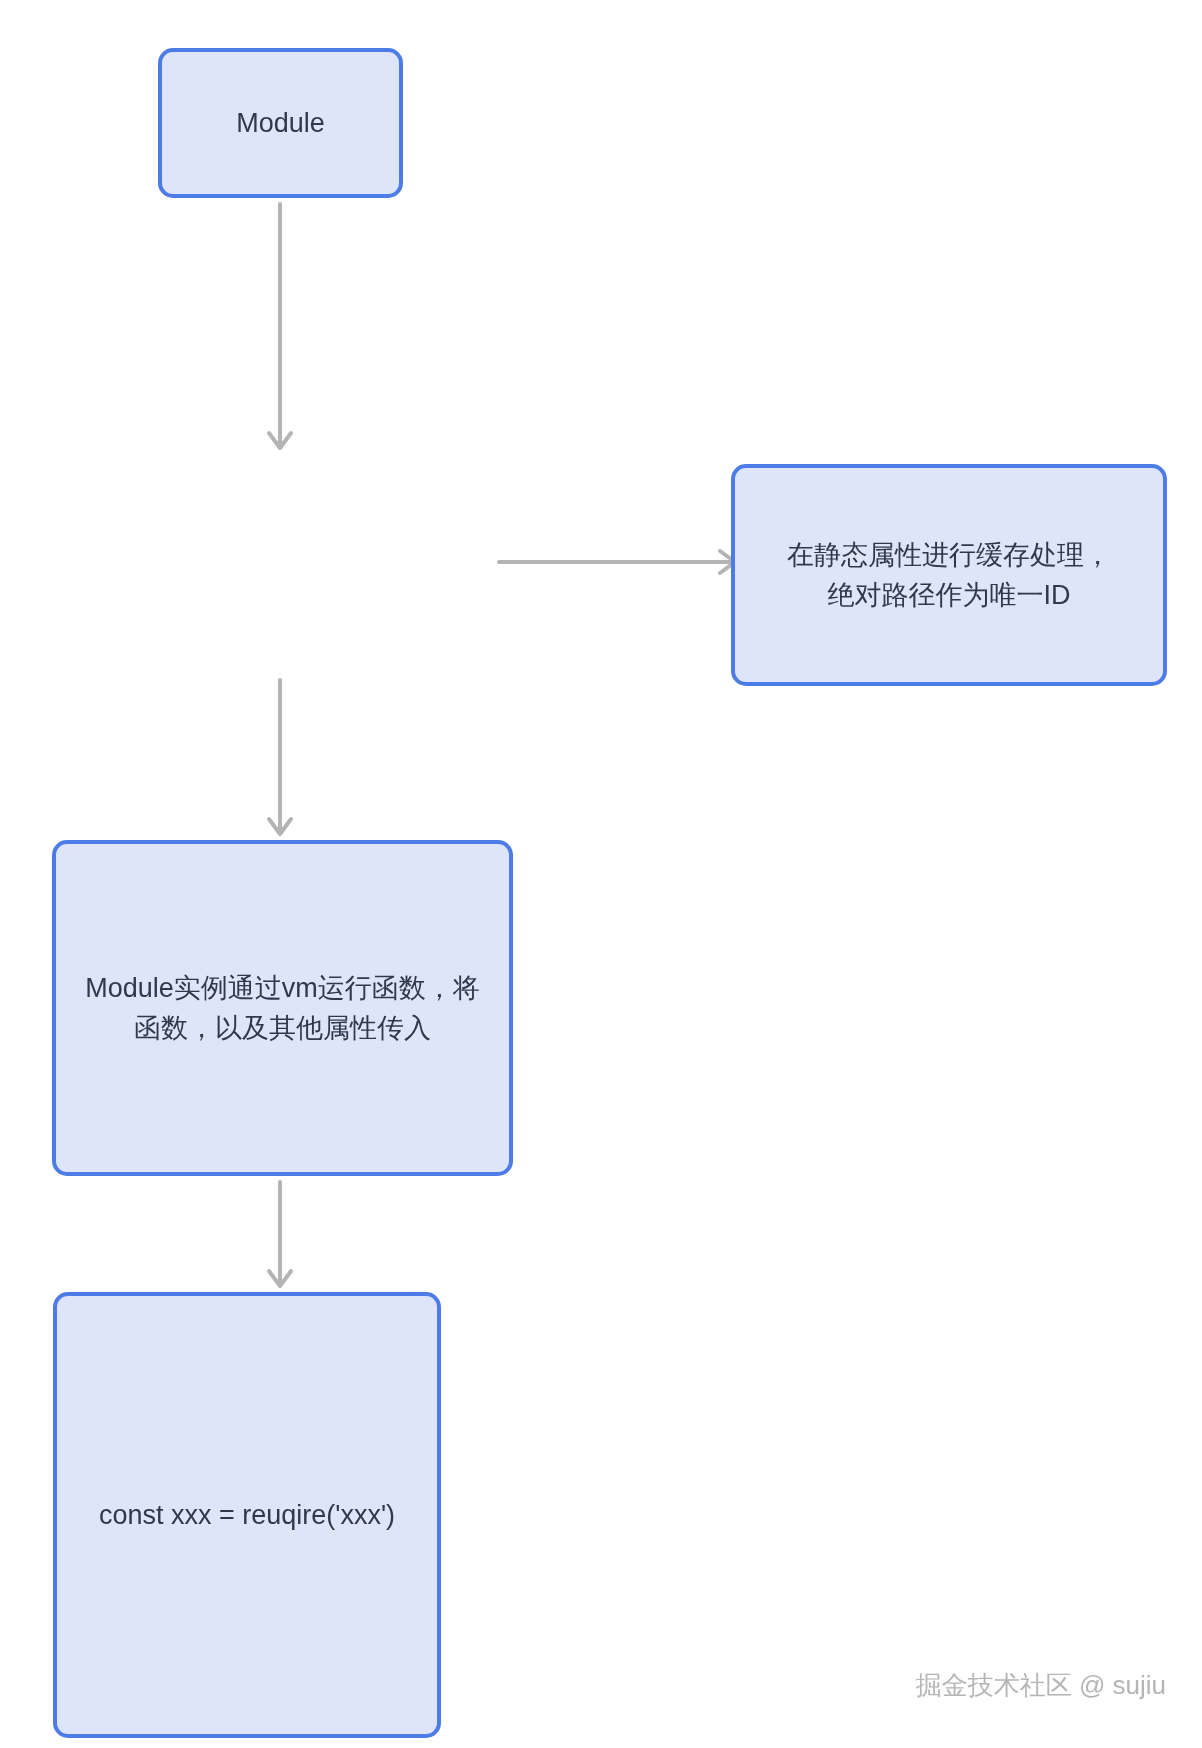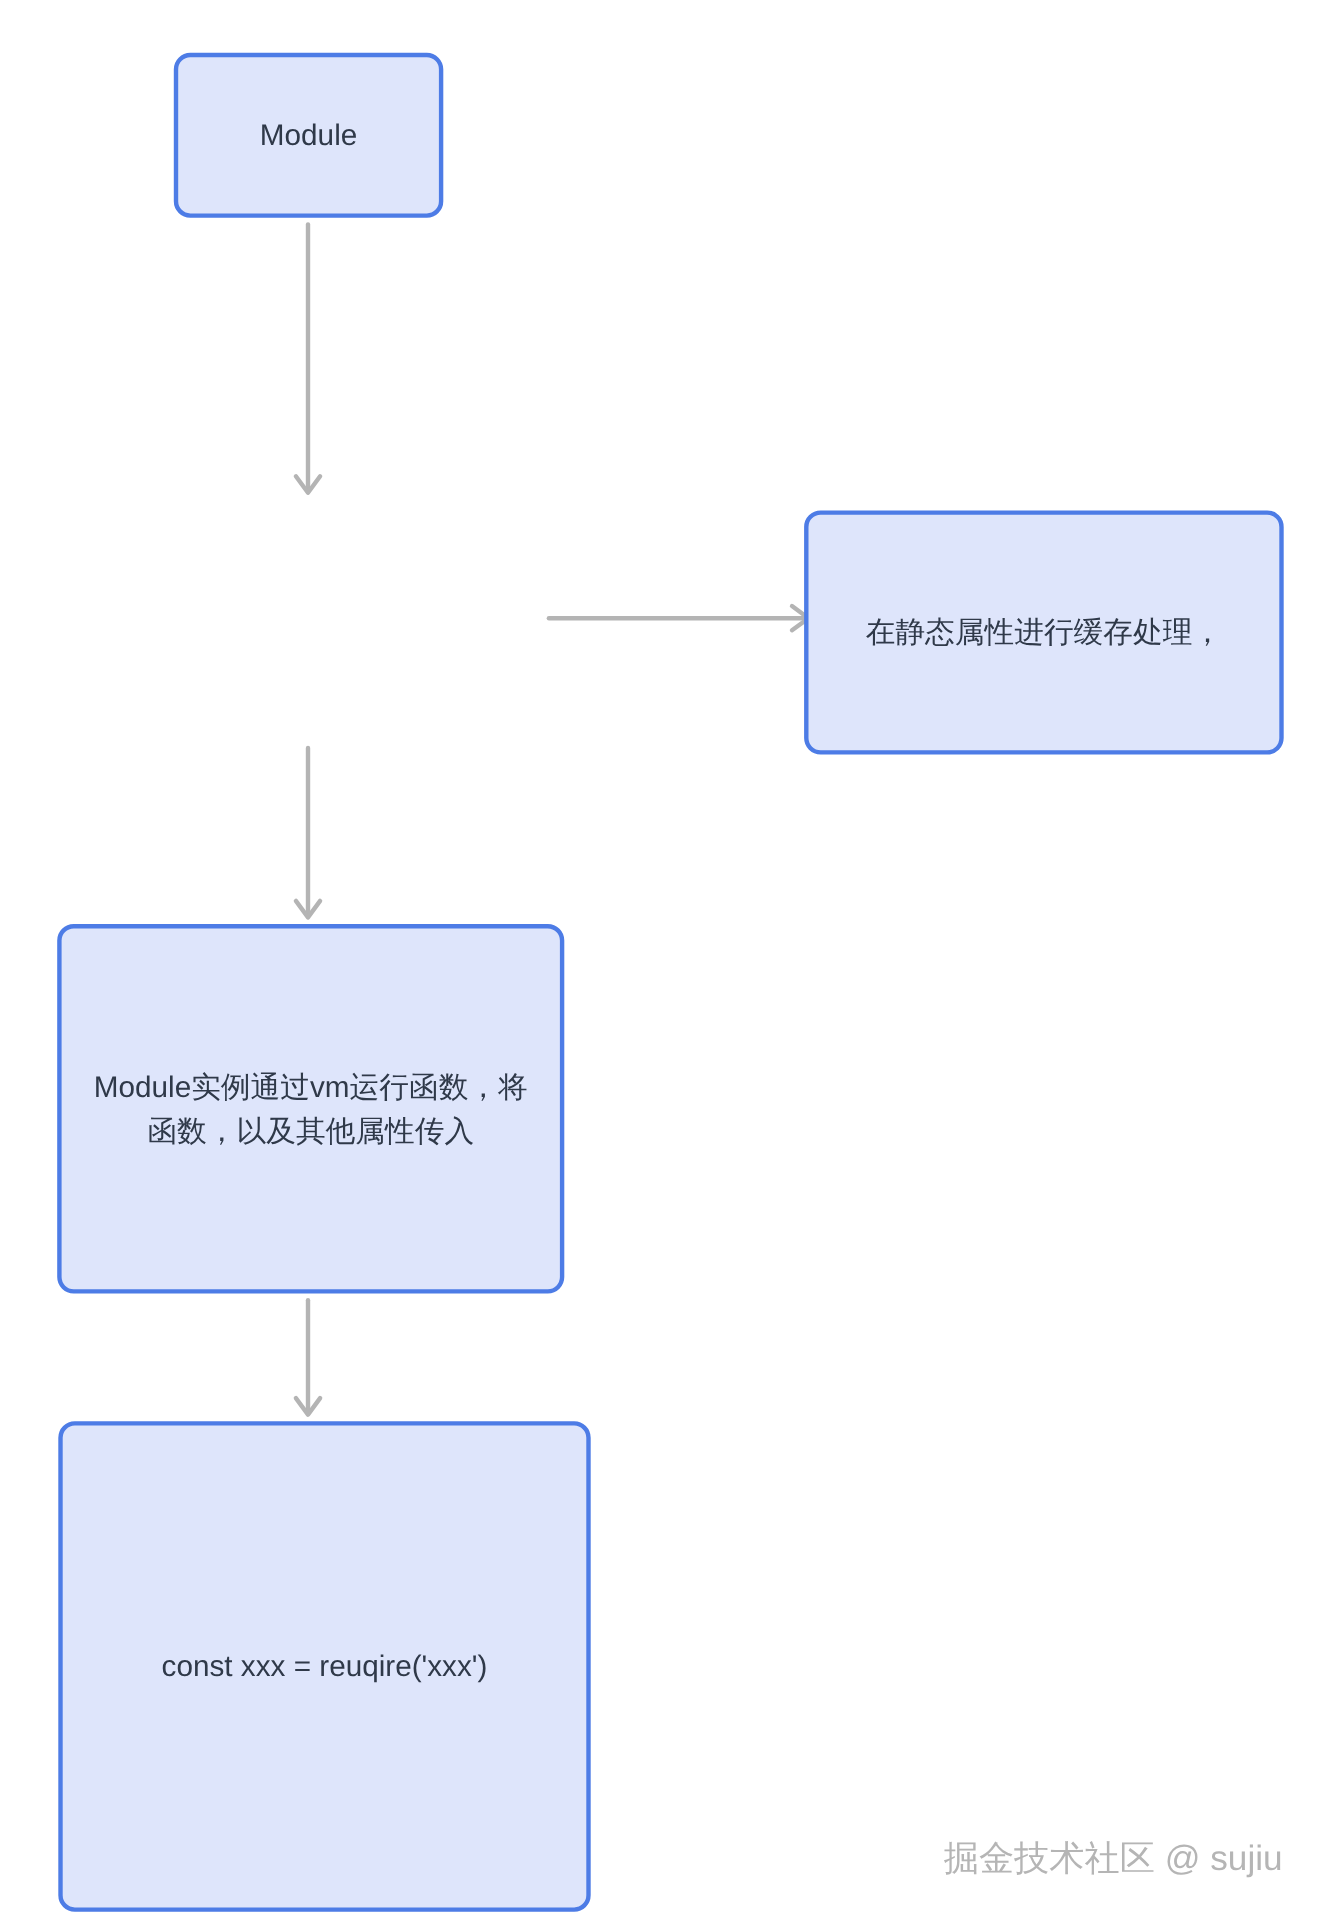"绝对路径作为唯一ID" div.line { html: none -> <div>绝对路径作为唯一ID</div> }
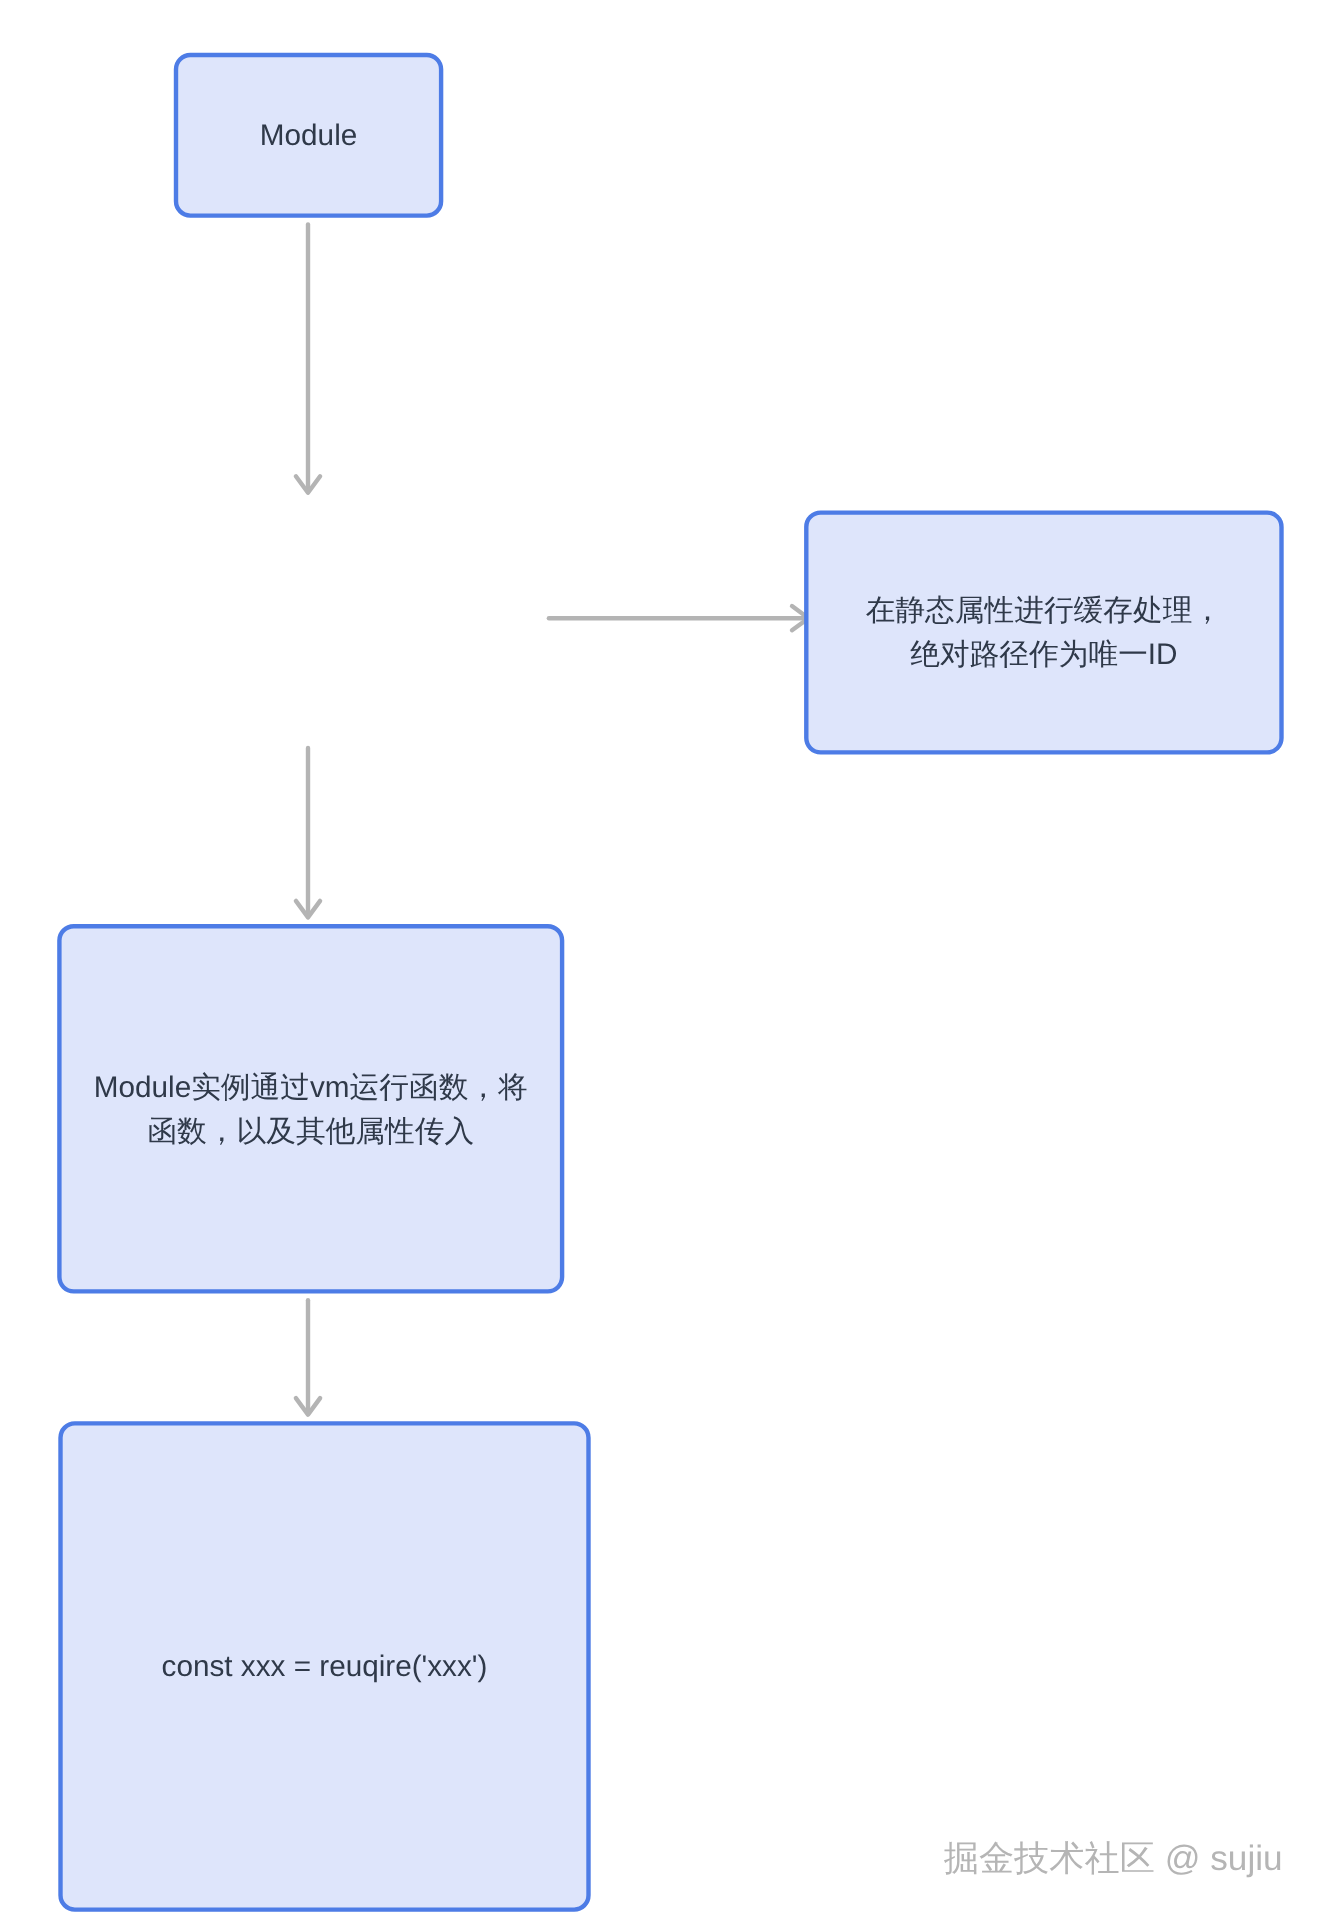"const xxx = reuqire('xxx')" div.node { width: 484px -> 388px }
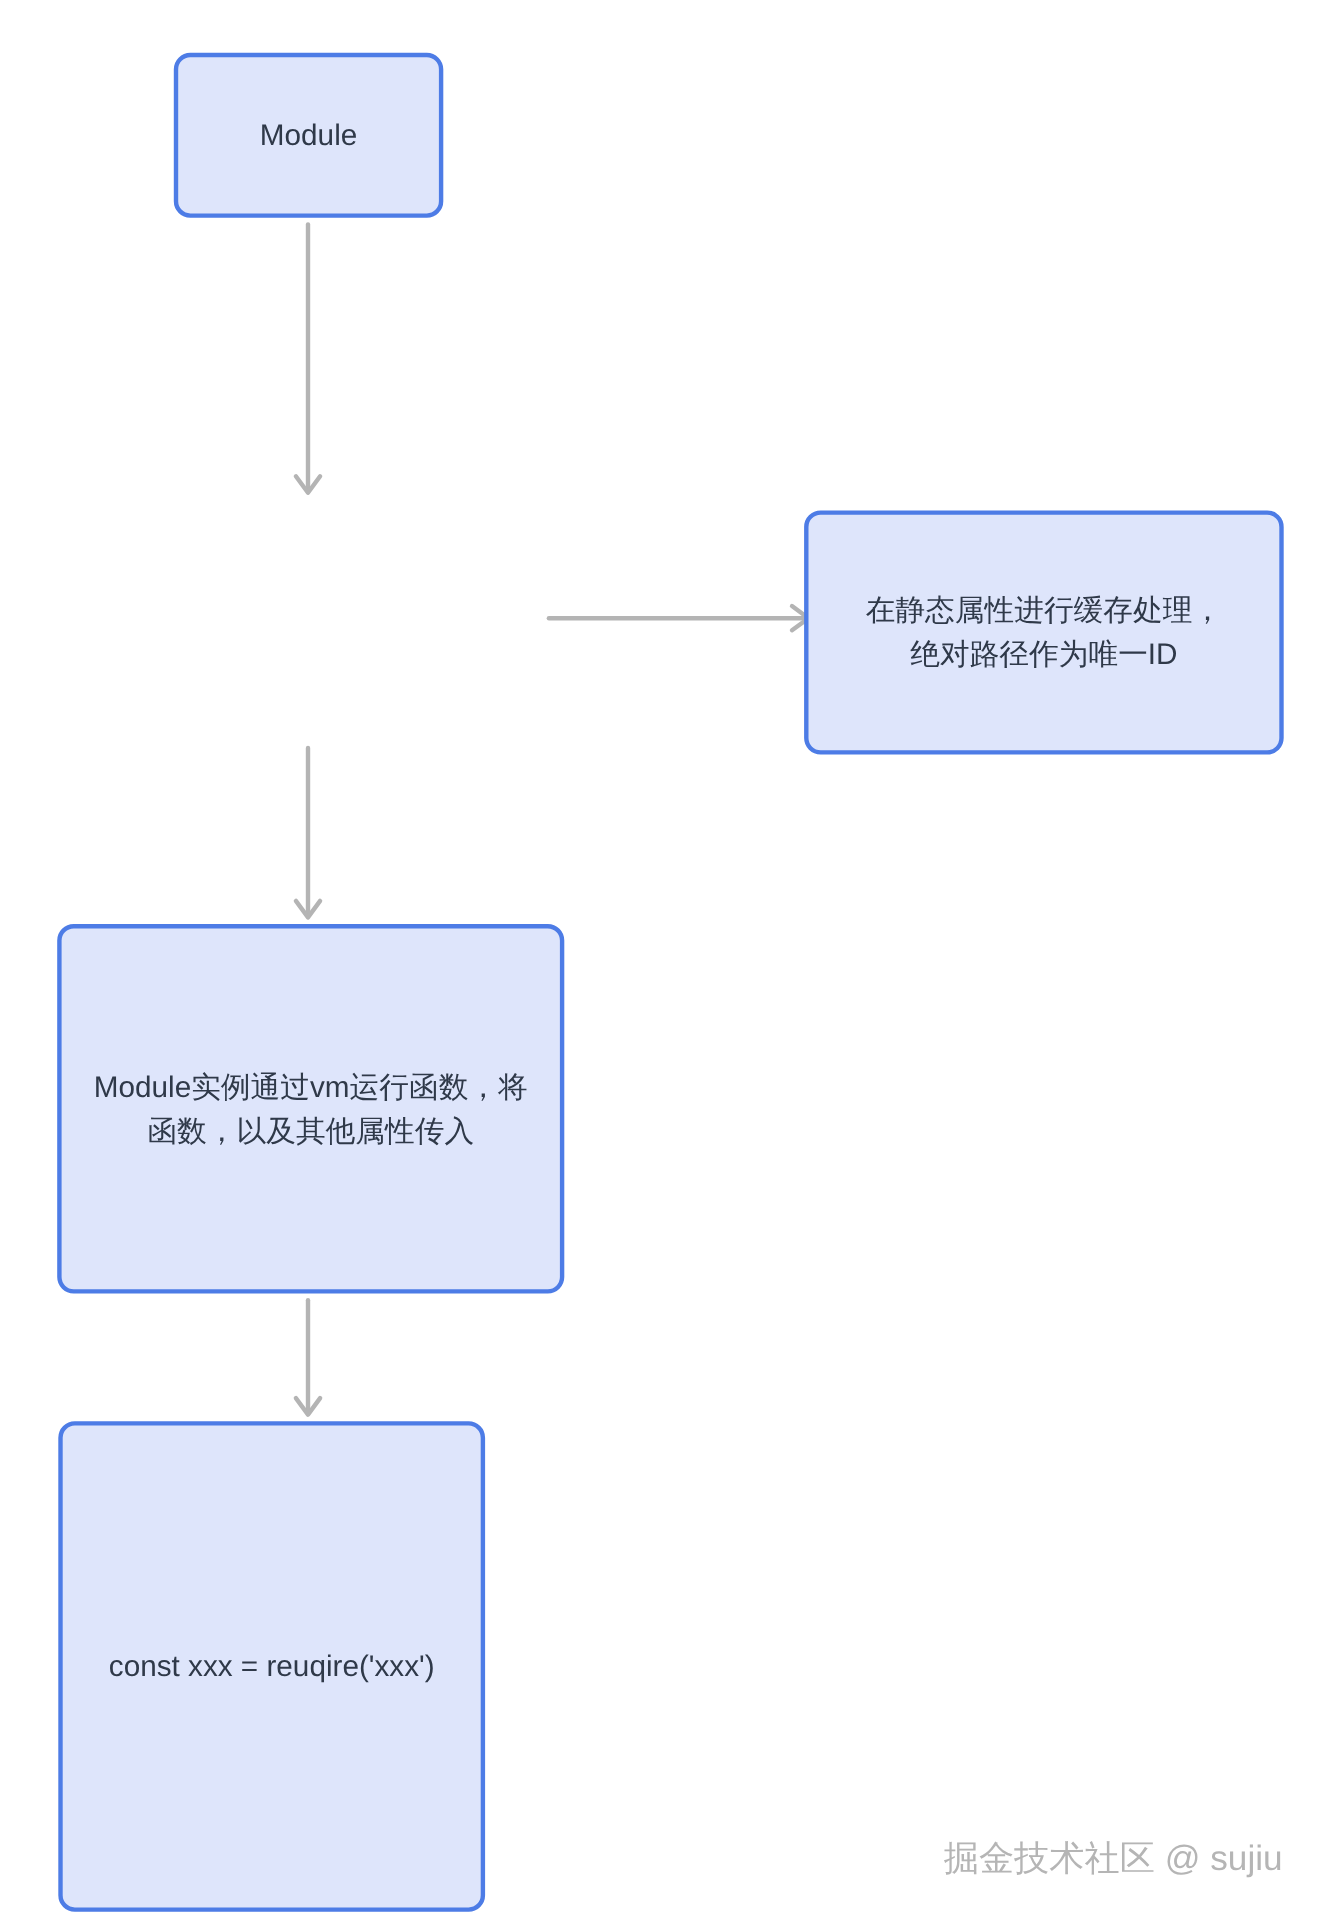"掘金技术社区 @ sujiu" .watermark { font-size: 32px -> 26px }
